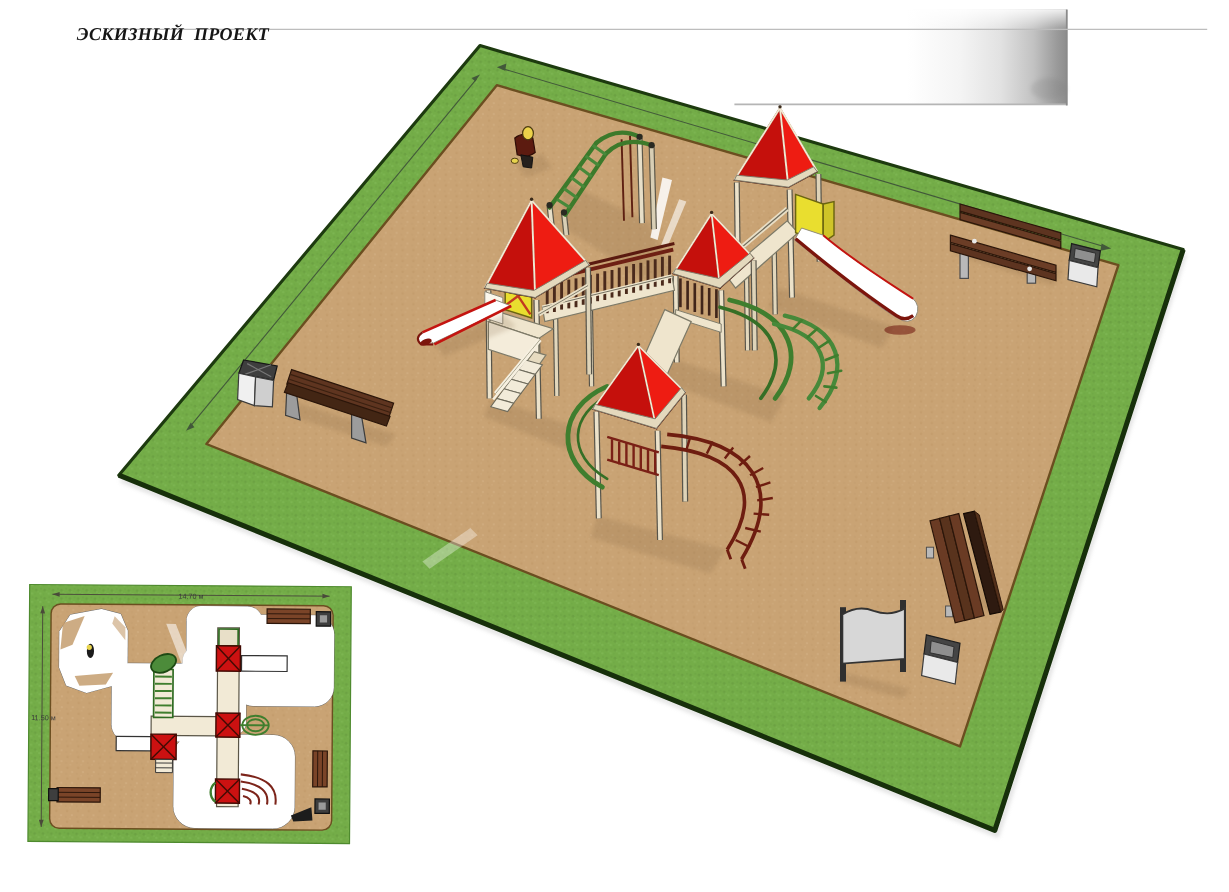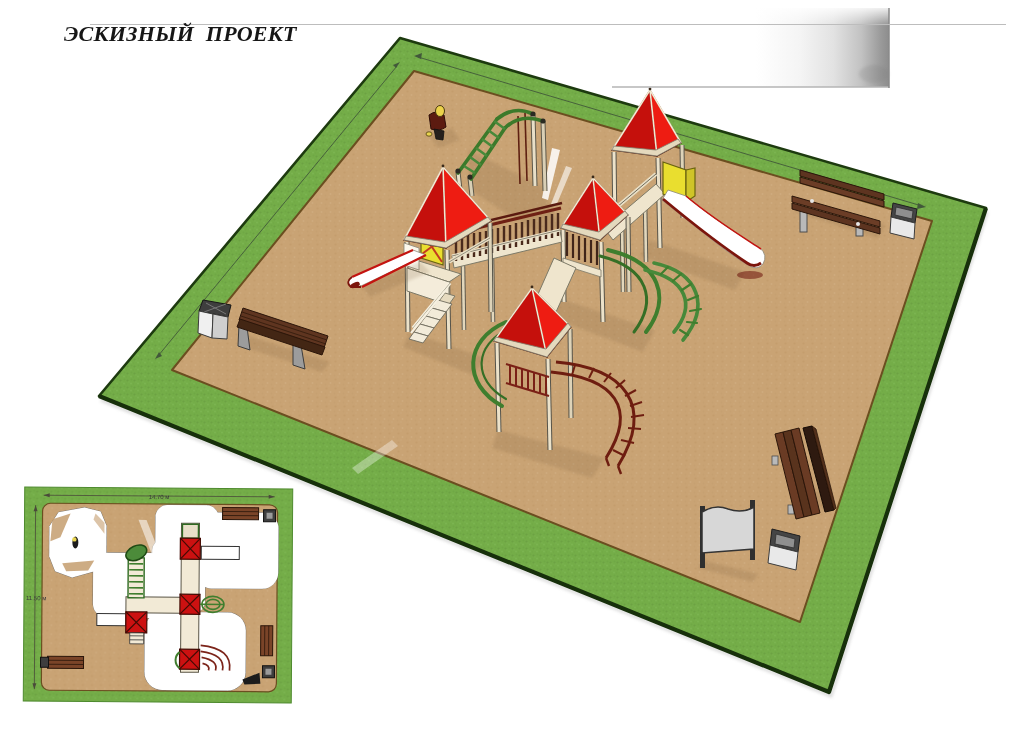"ЭСКИЗНЫЙ ПРОЕКТ" .title { font-size: 22px -> 15px }
